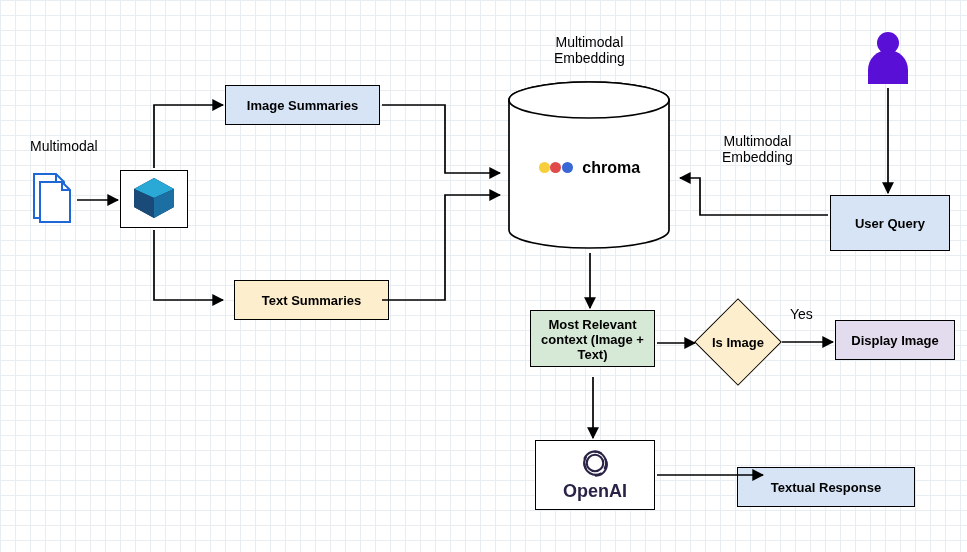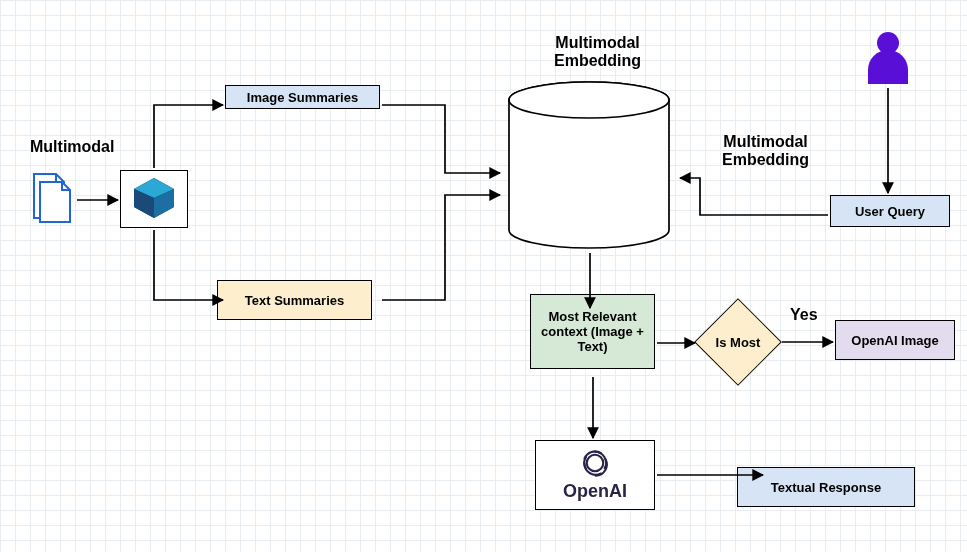"Multimodal" .label { font-size: 16px -> 14px; font-weight: bold -> normal }
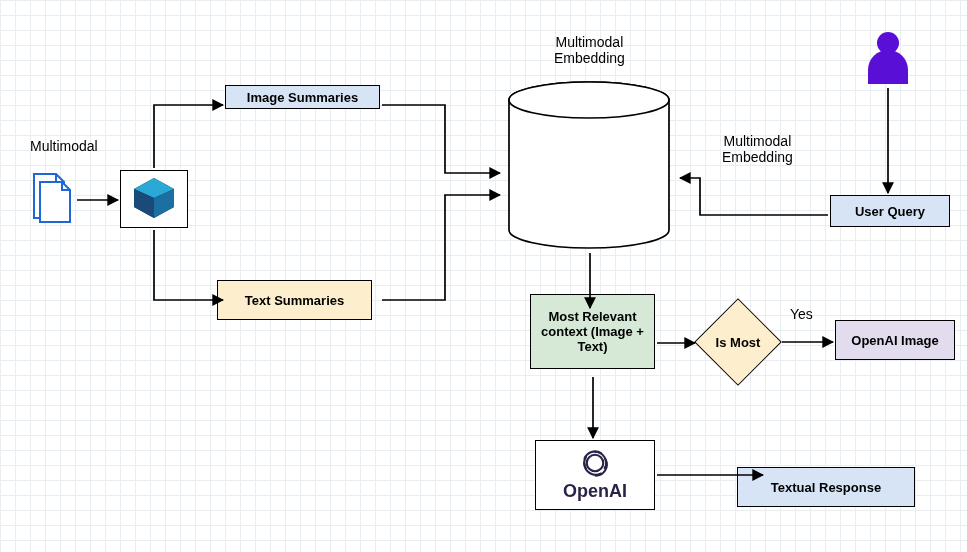"Image Summaries" div.node { height: 24px -> 40px }
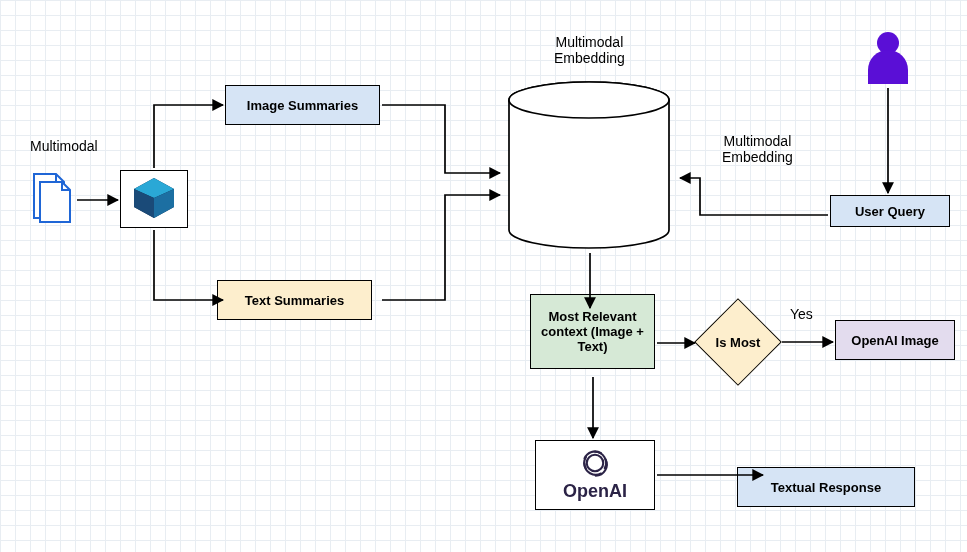"chroma" div { html: none -> <div> <span> <span></span> <span></span> <span></span> </span> <span>chroma</span> </div> }
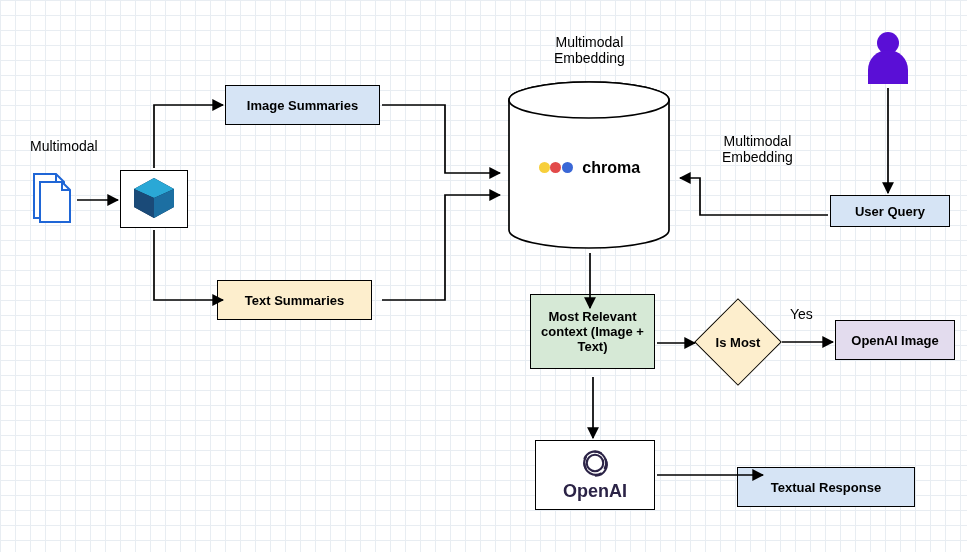"User Query" div.node { height: 32px -> 56px }
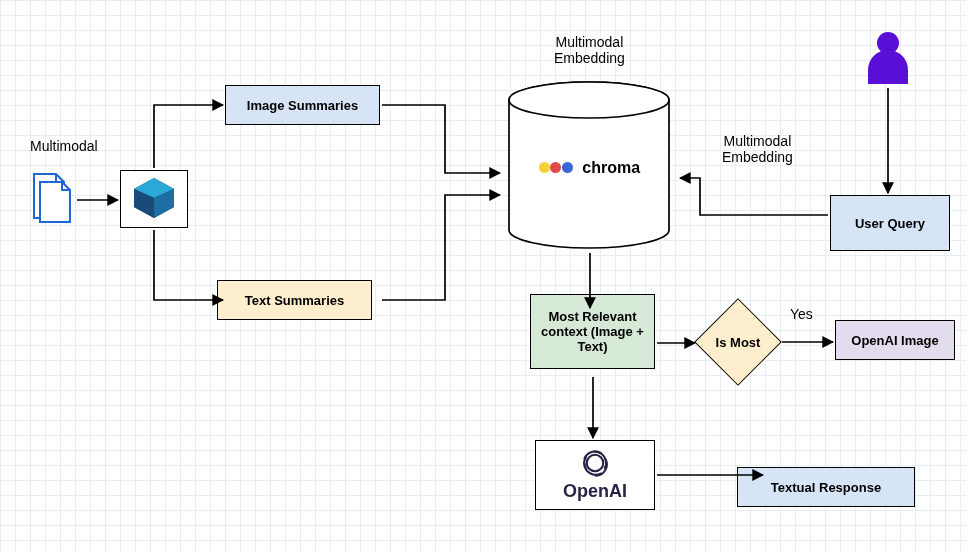"Text Summaries" div.node { left: 217px -> 234px }
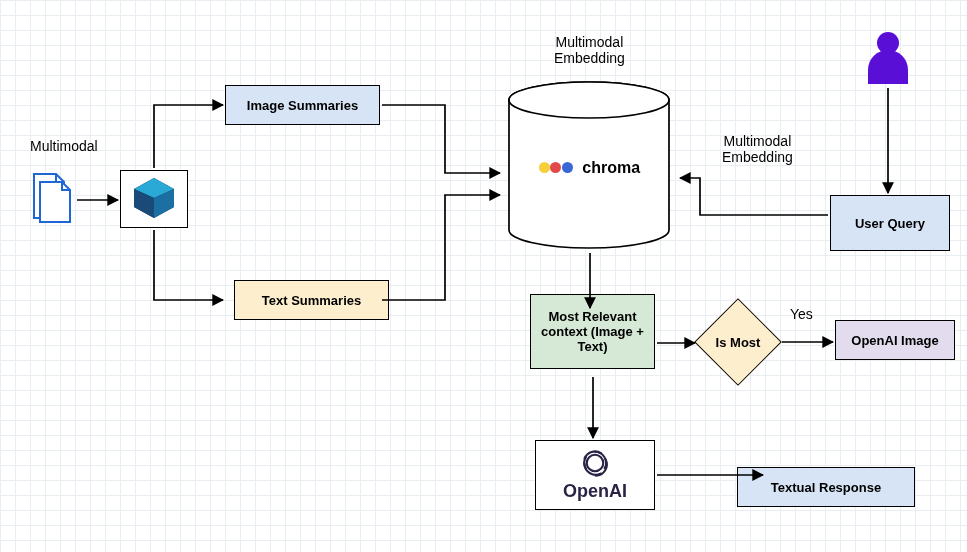"Most Relevant context (Image +" div.node { align-items: none -> flex-end; height: 75px -> 57px; top: 294px -> 310px }
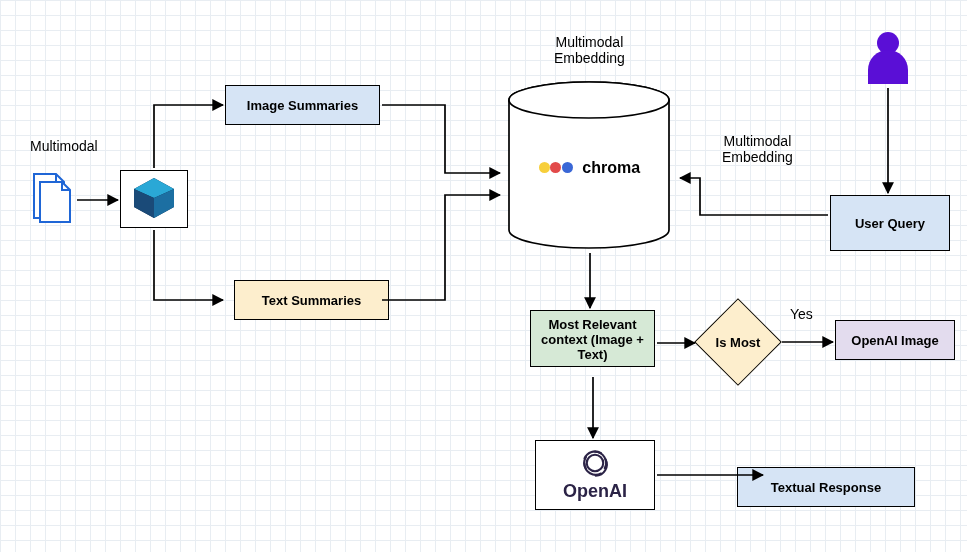"Is Most" span.dlabel { text: Most -> Image }
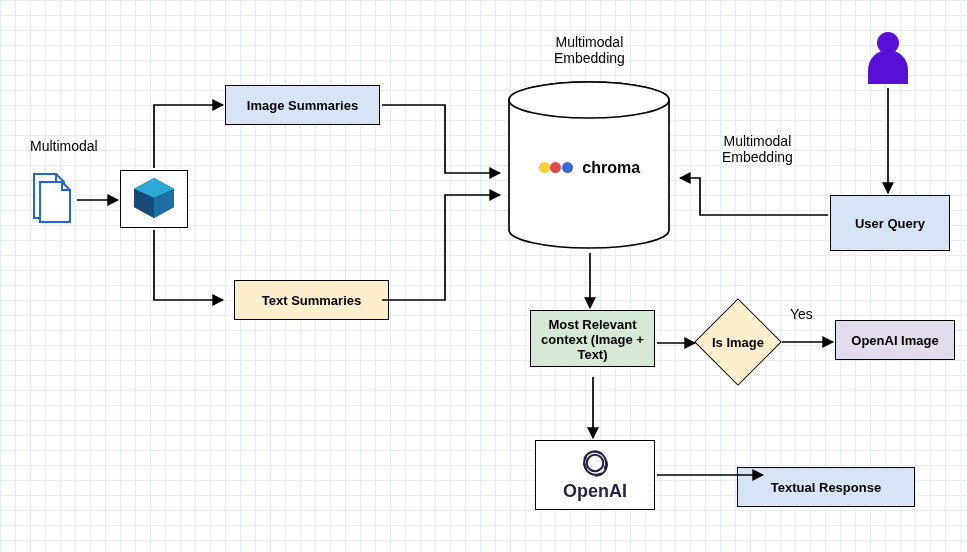"OpenAI Image" span { text: OpenAI -> Display }
